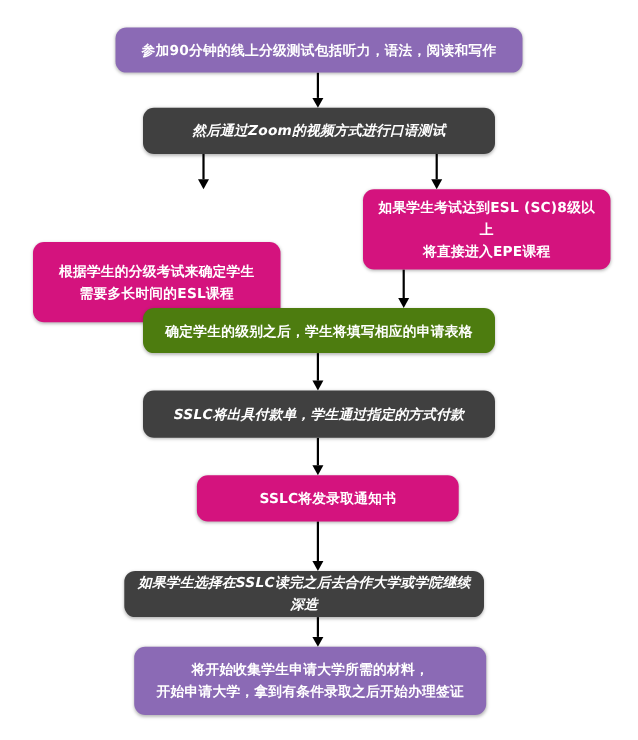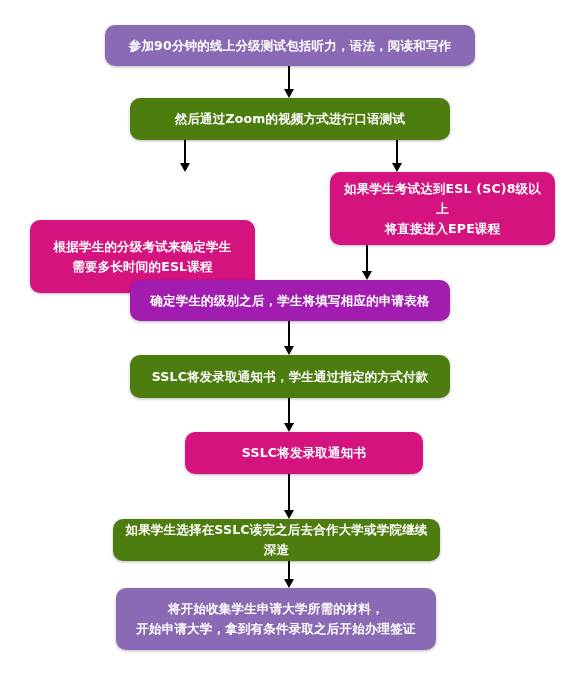"然后通过Zoom的视频方式进行口语测试" .node.slate { background: #4d7c0f -> #404040; font-style: none -> italic }
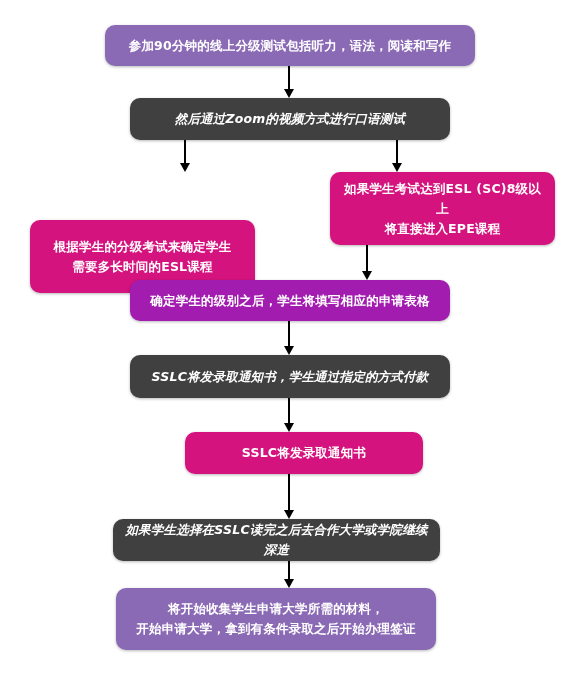"确定学生的级别之后，学生将填写相应的申请表格" .node.cyan { background: #a21caf -> #4d7c0f }
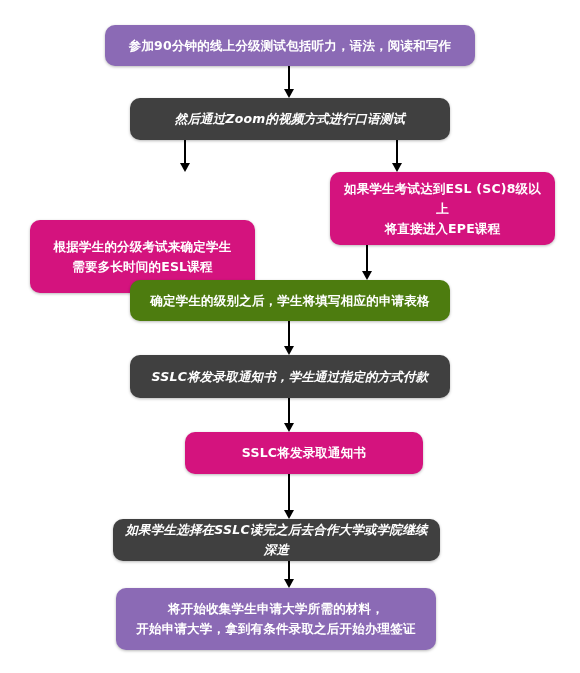"SSLC将发录取通知书，学生通过指定的方式付款" div.node { text: 发录取通知书 -> 出具付款单 }
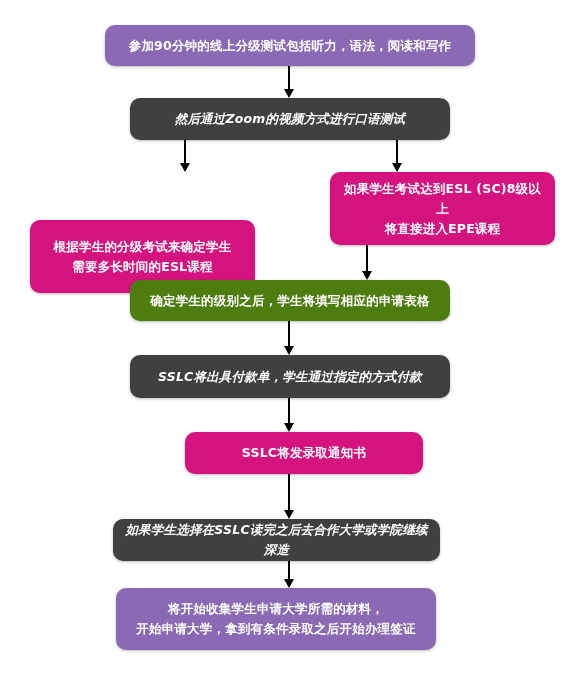"SSLC将发录取通知书" div.node { left: 185px -> 179px }
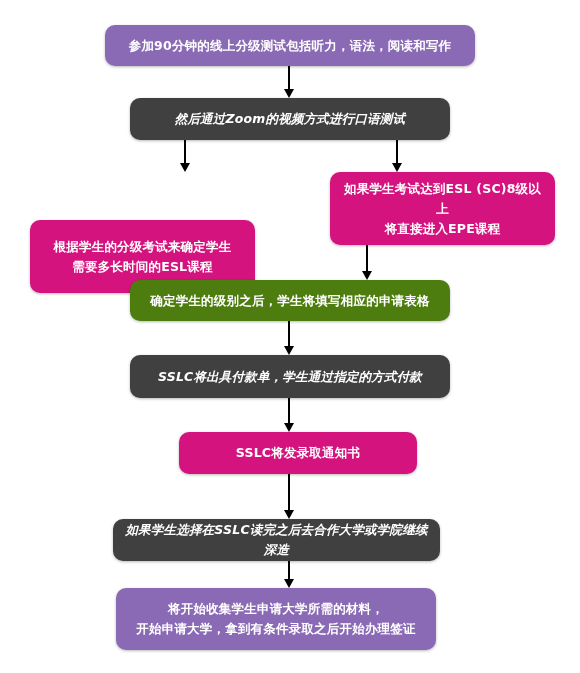"将开始收集学生申请大学所需的材料，" div.node { left: 116px -> 122px }
